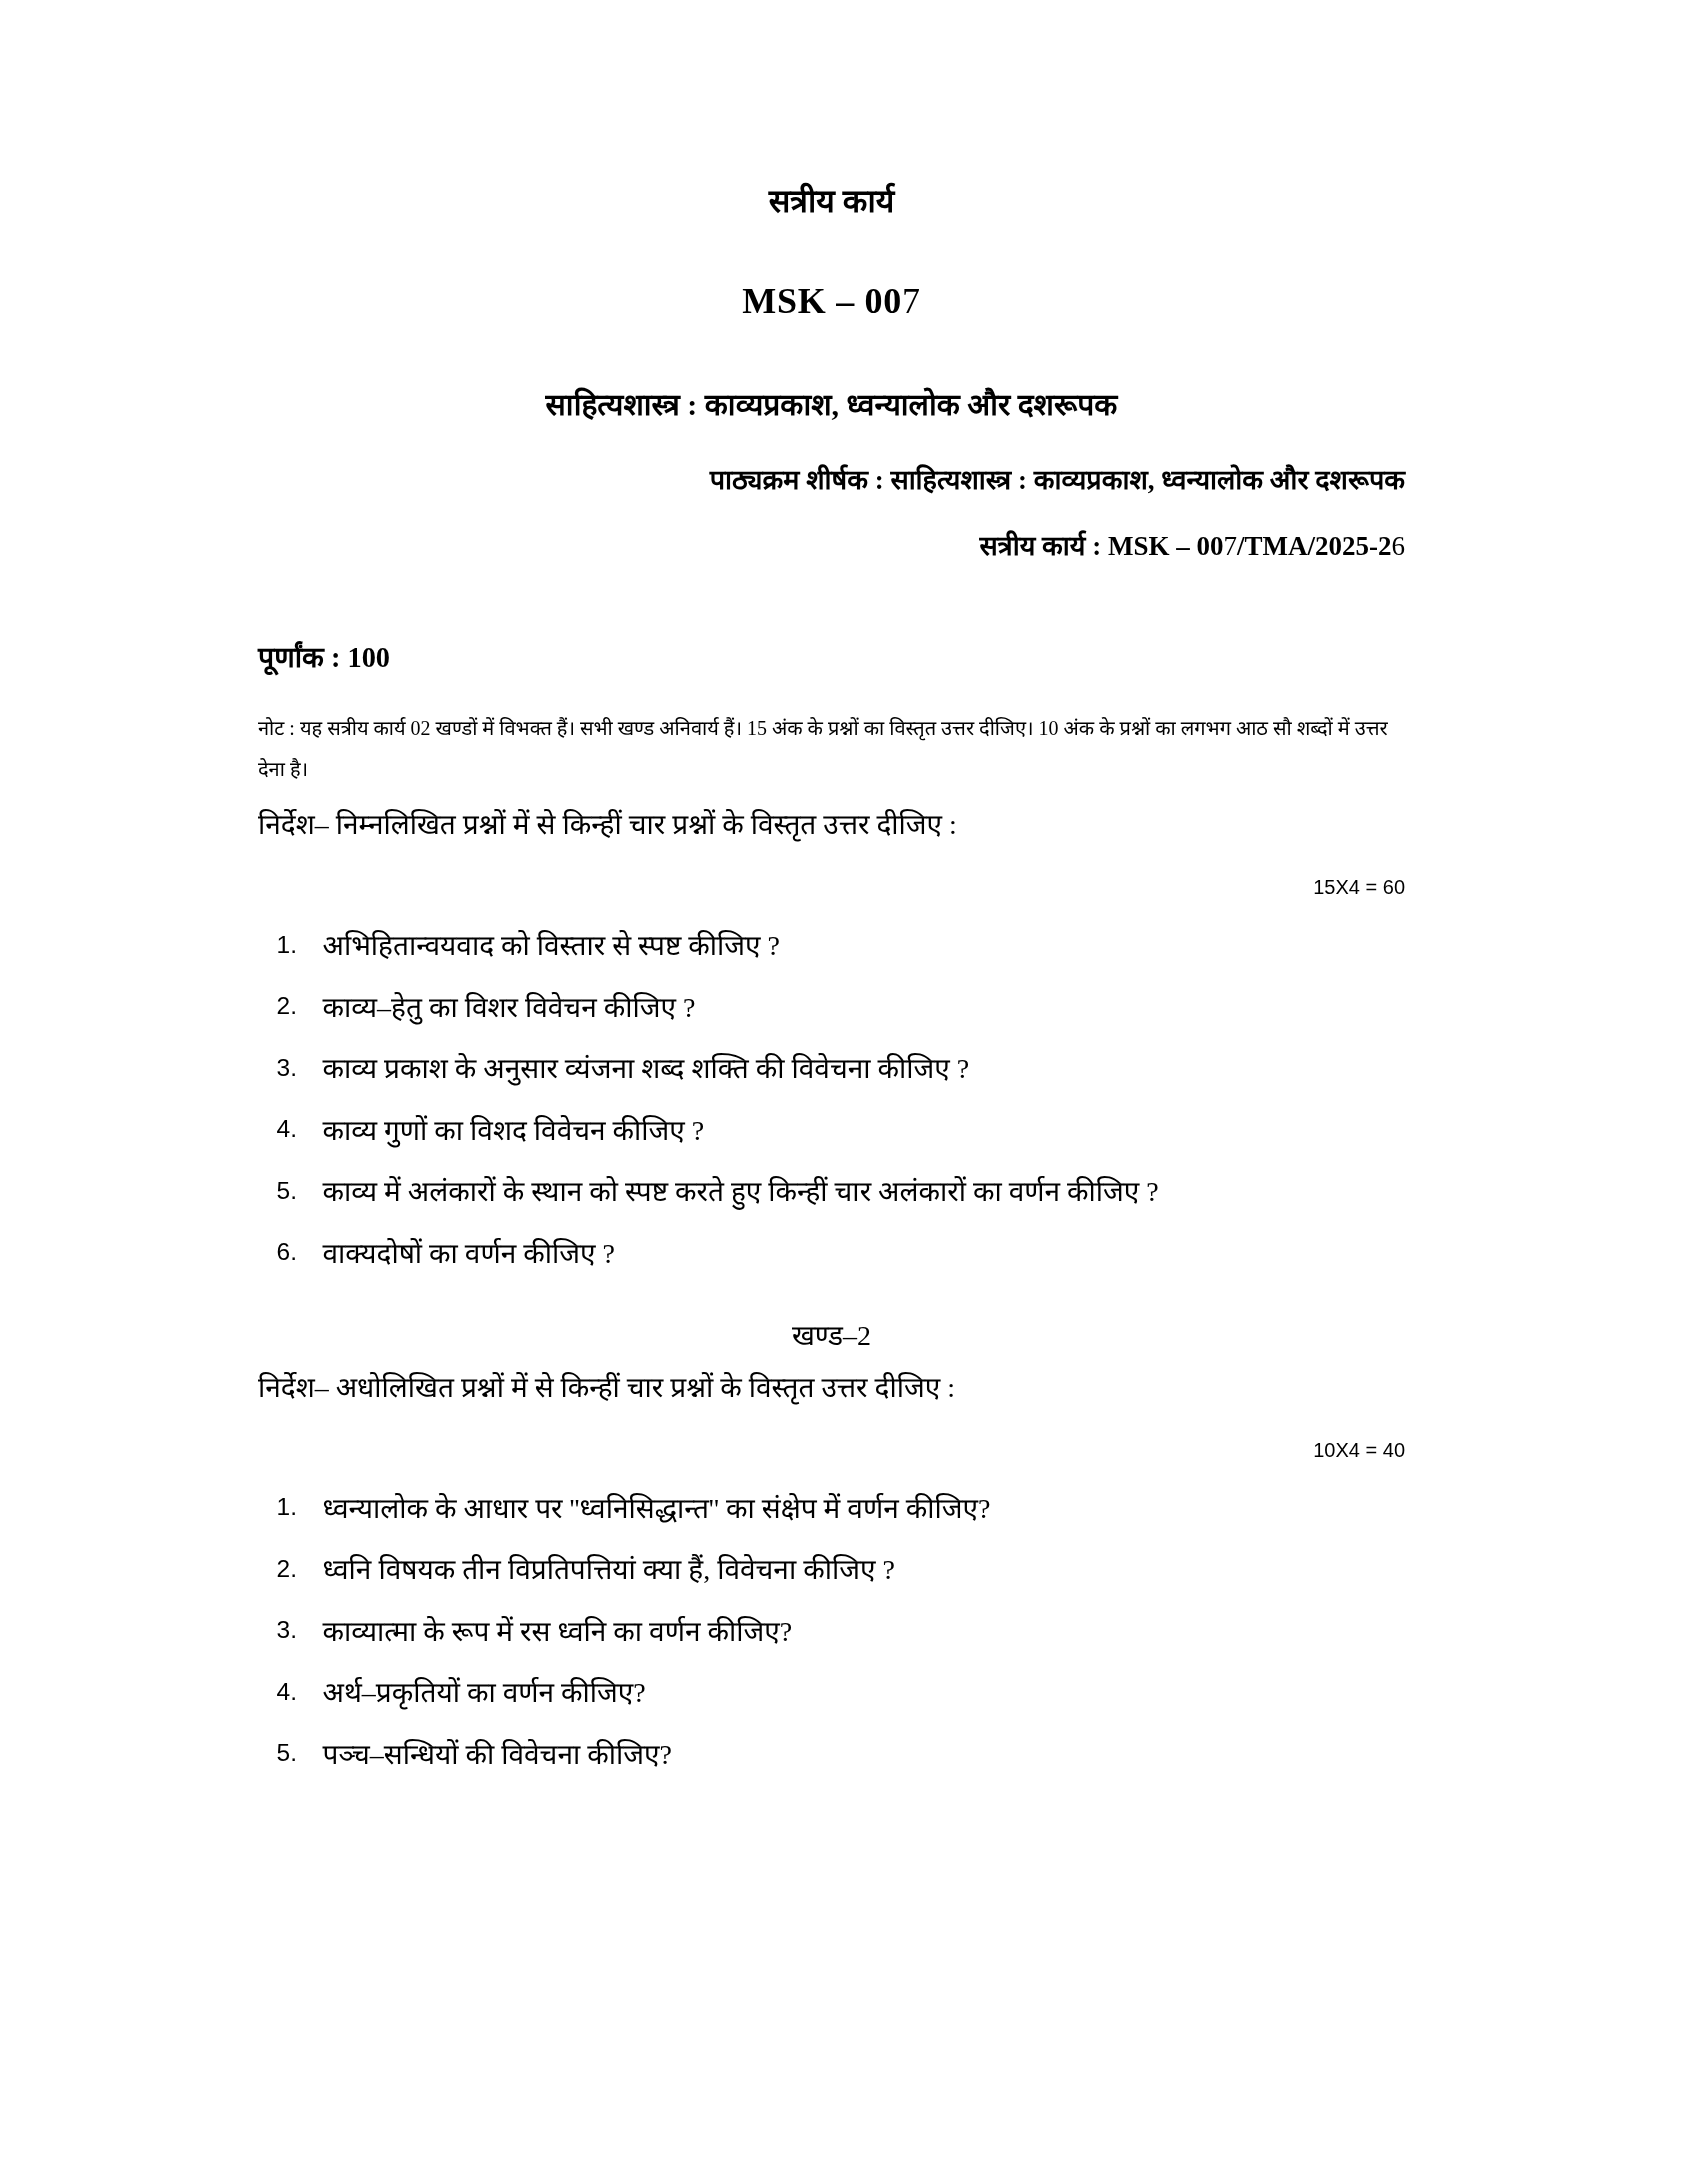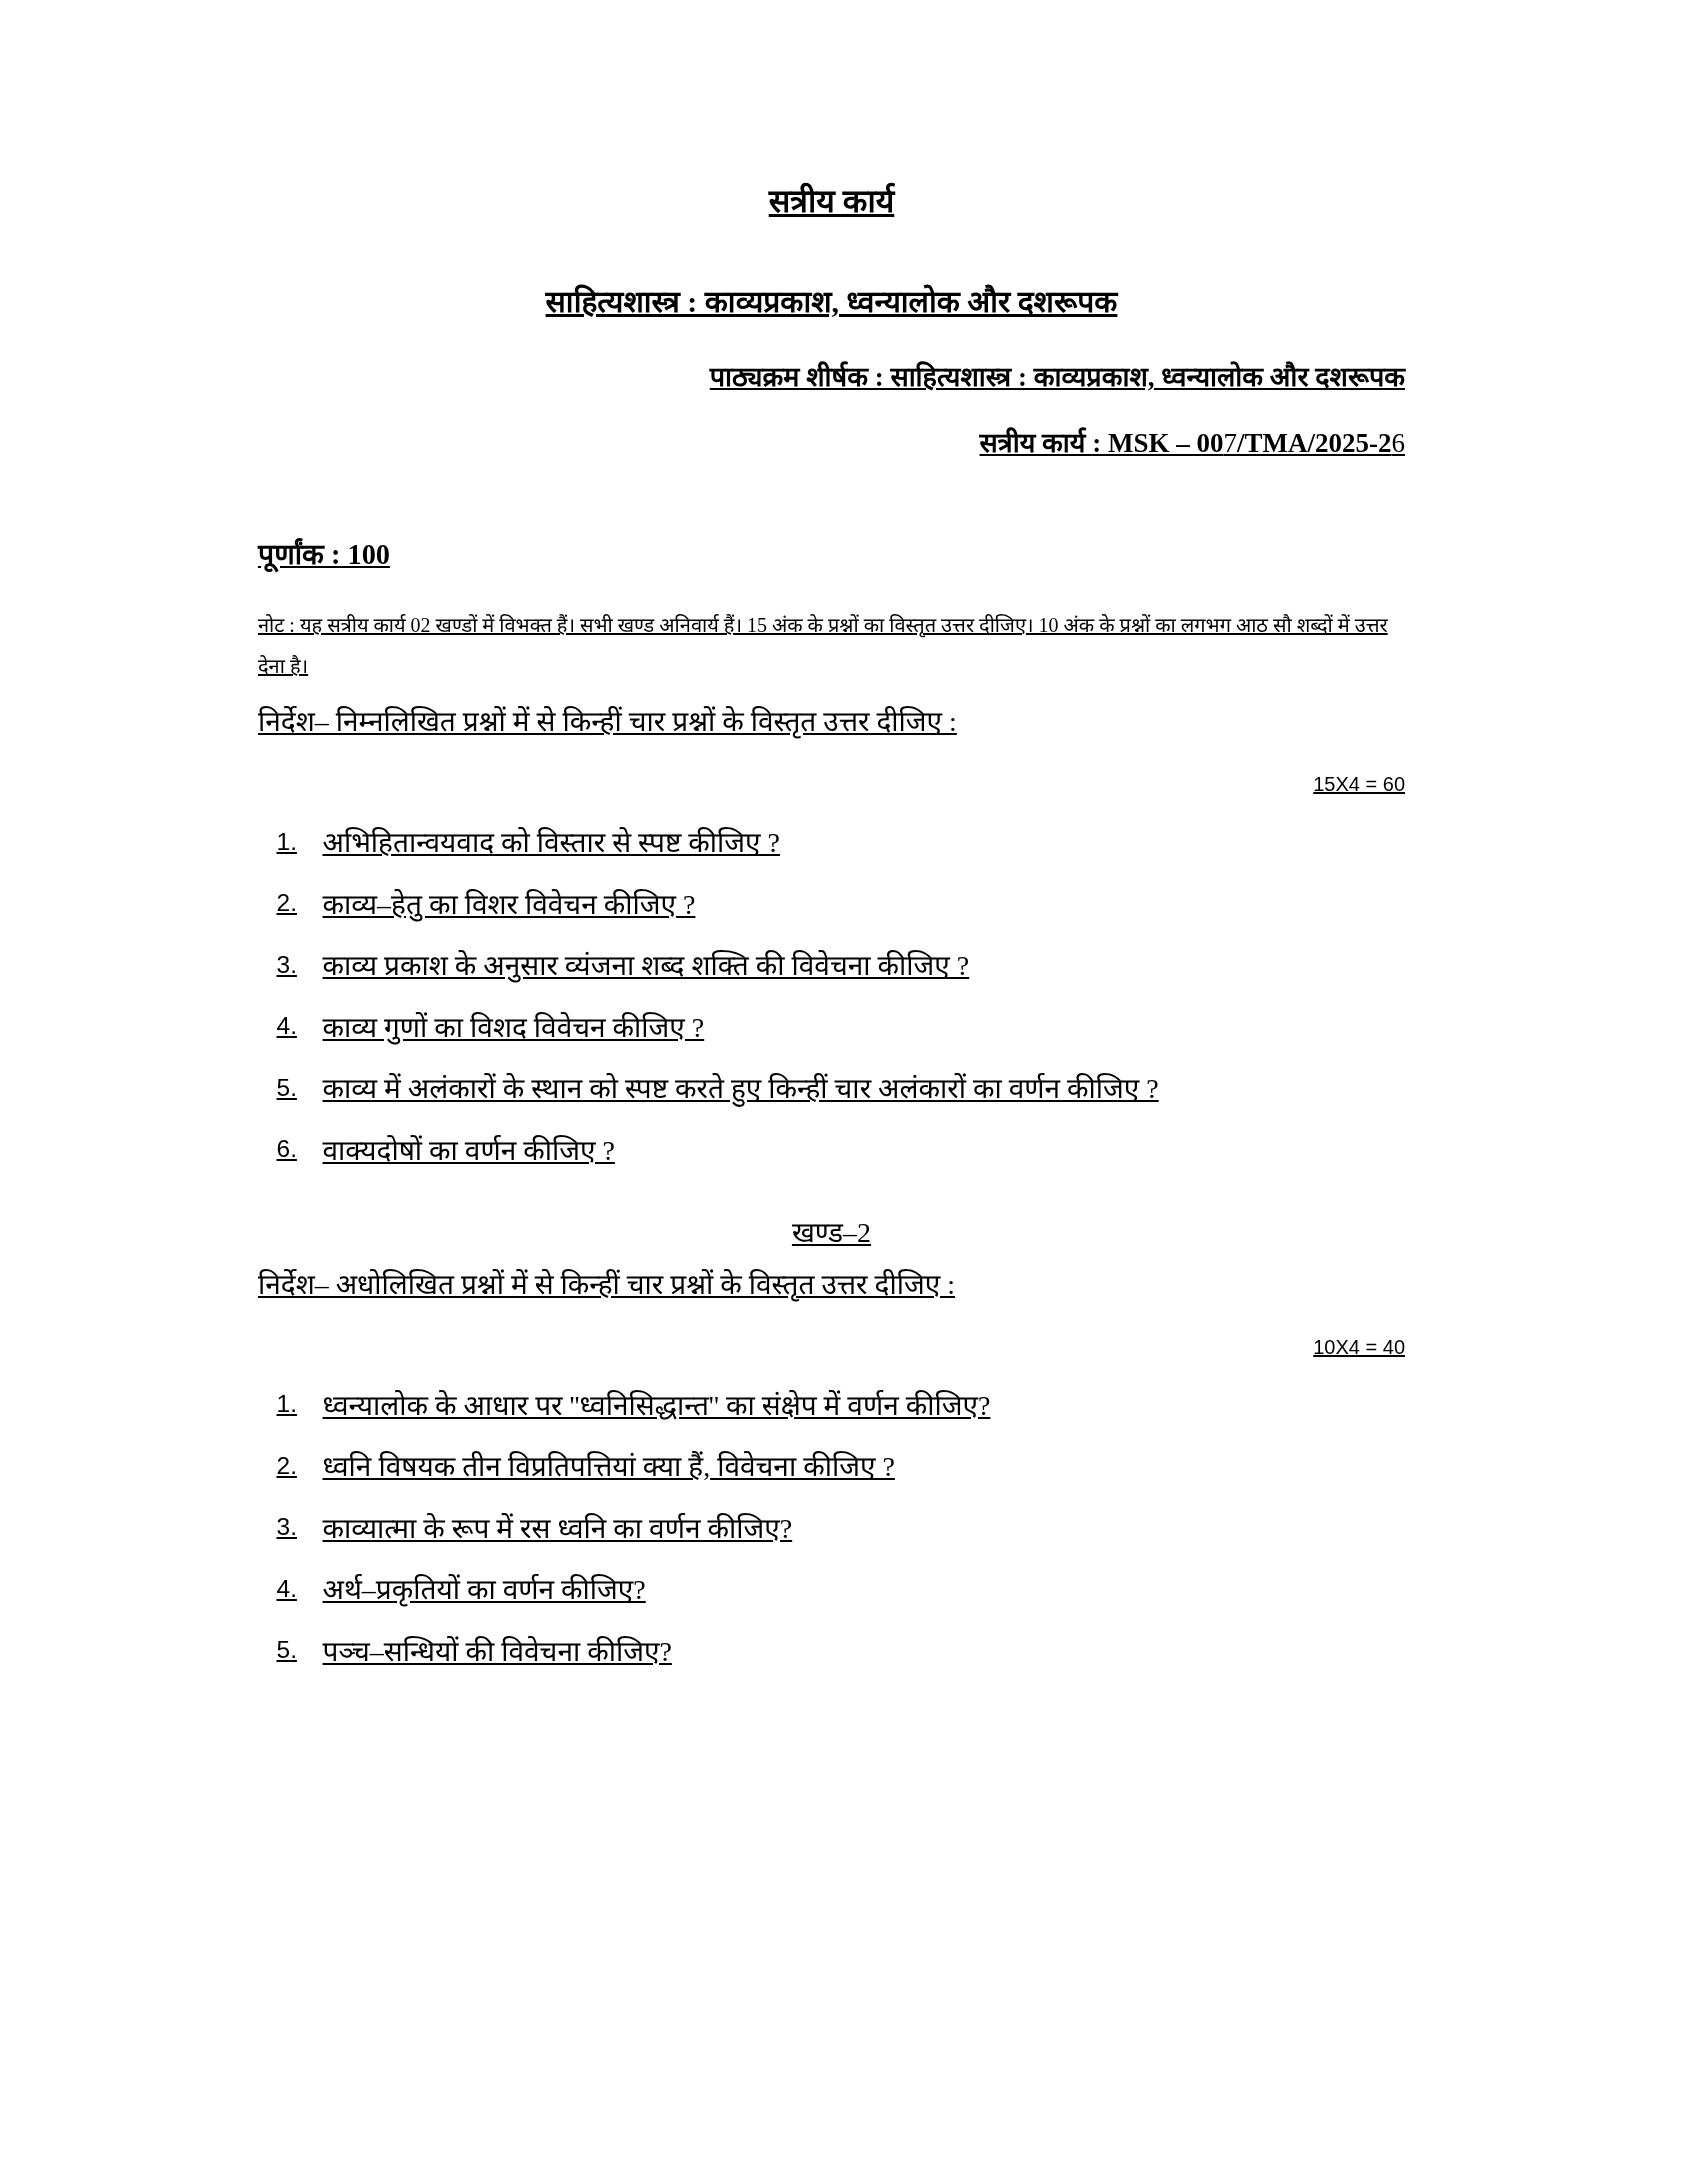"सत्रीय कार्य" .page { text-decoration: underline -> none }
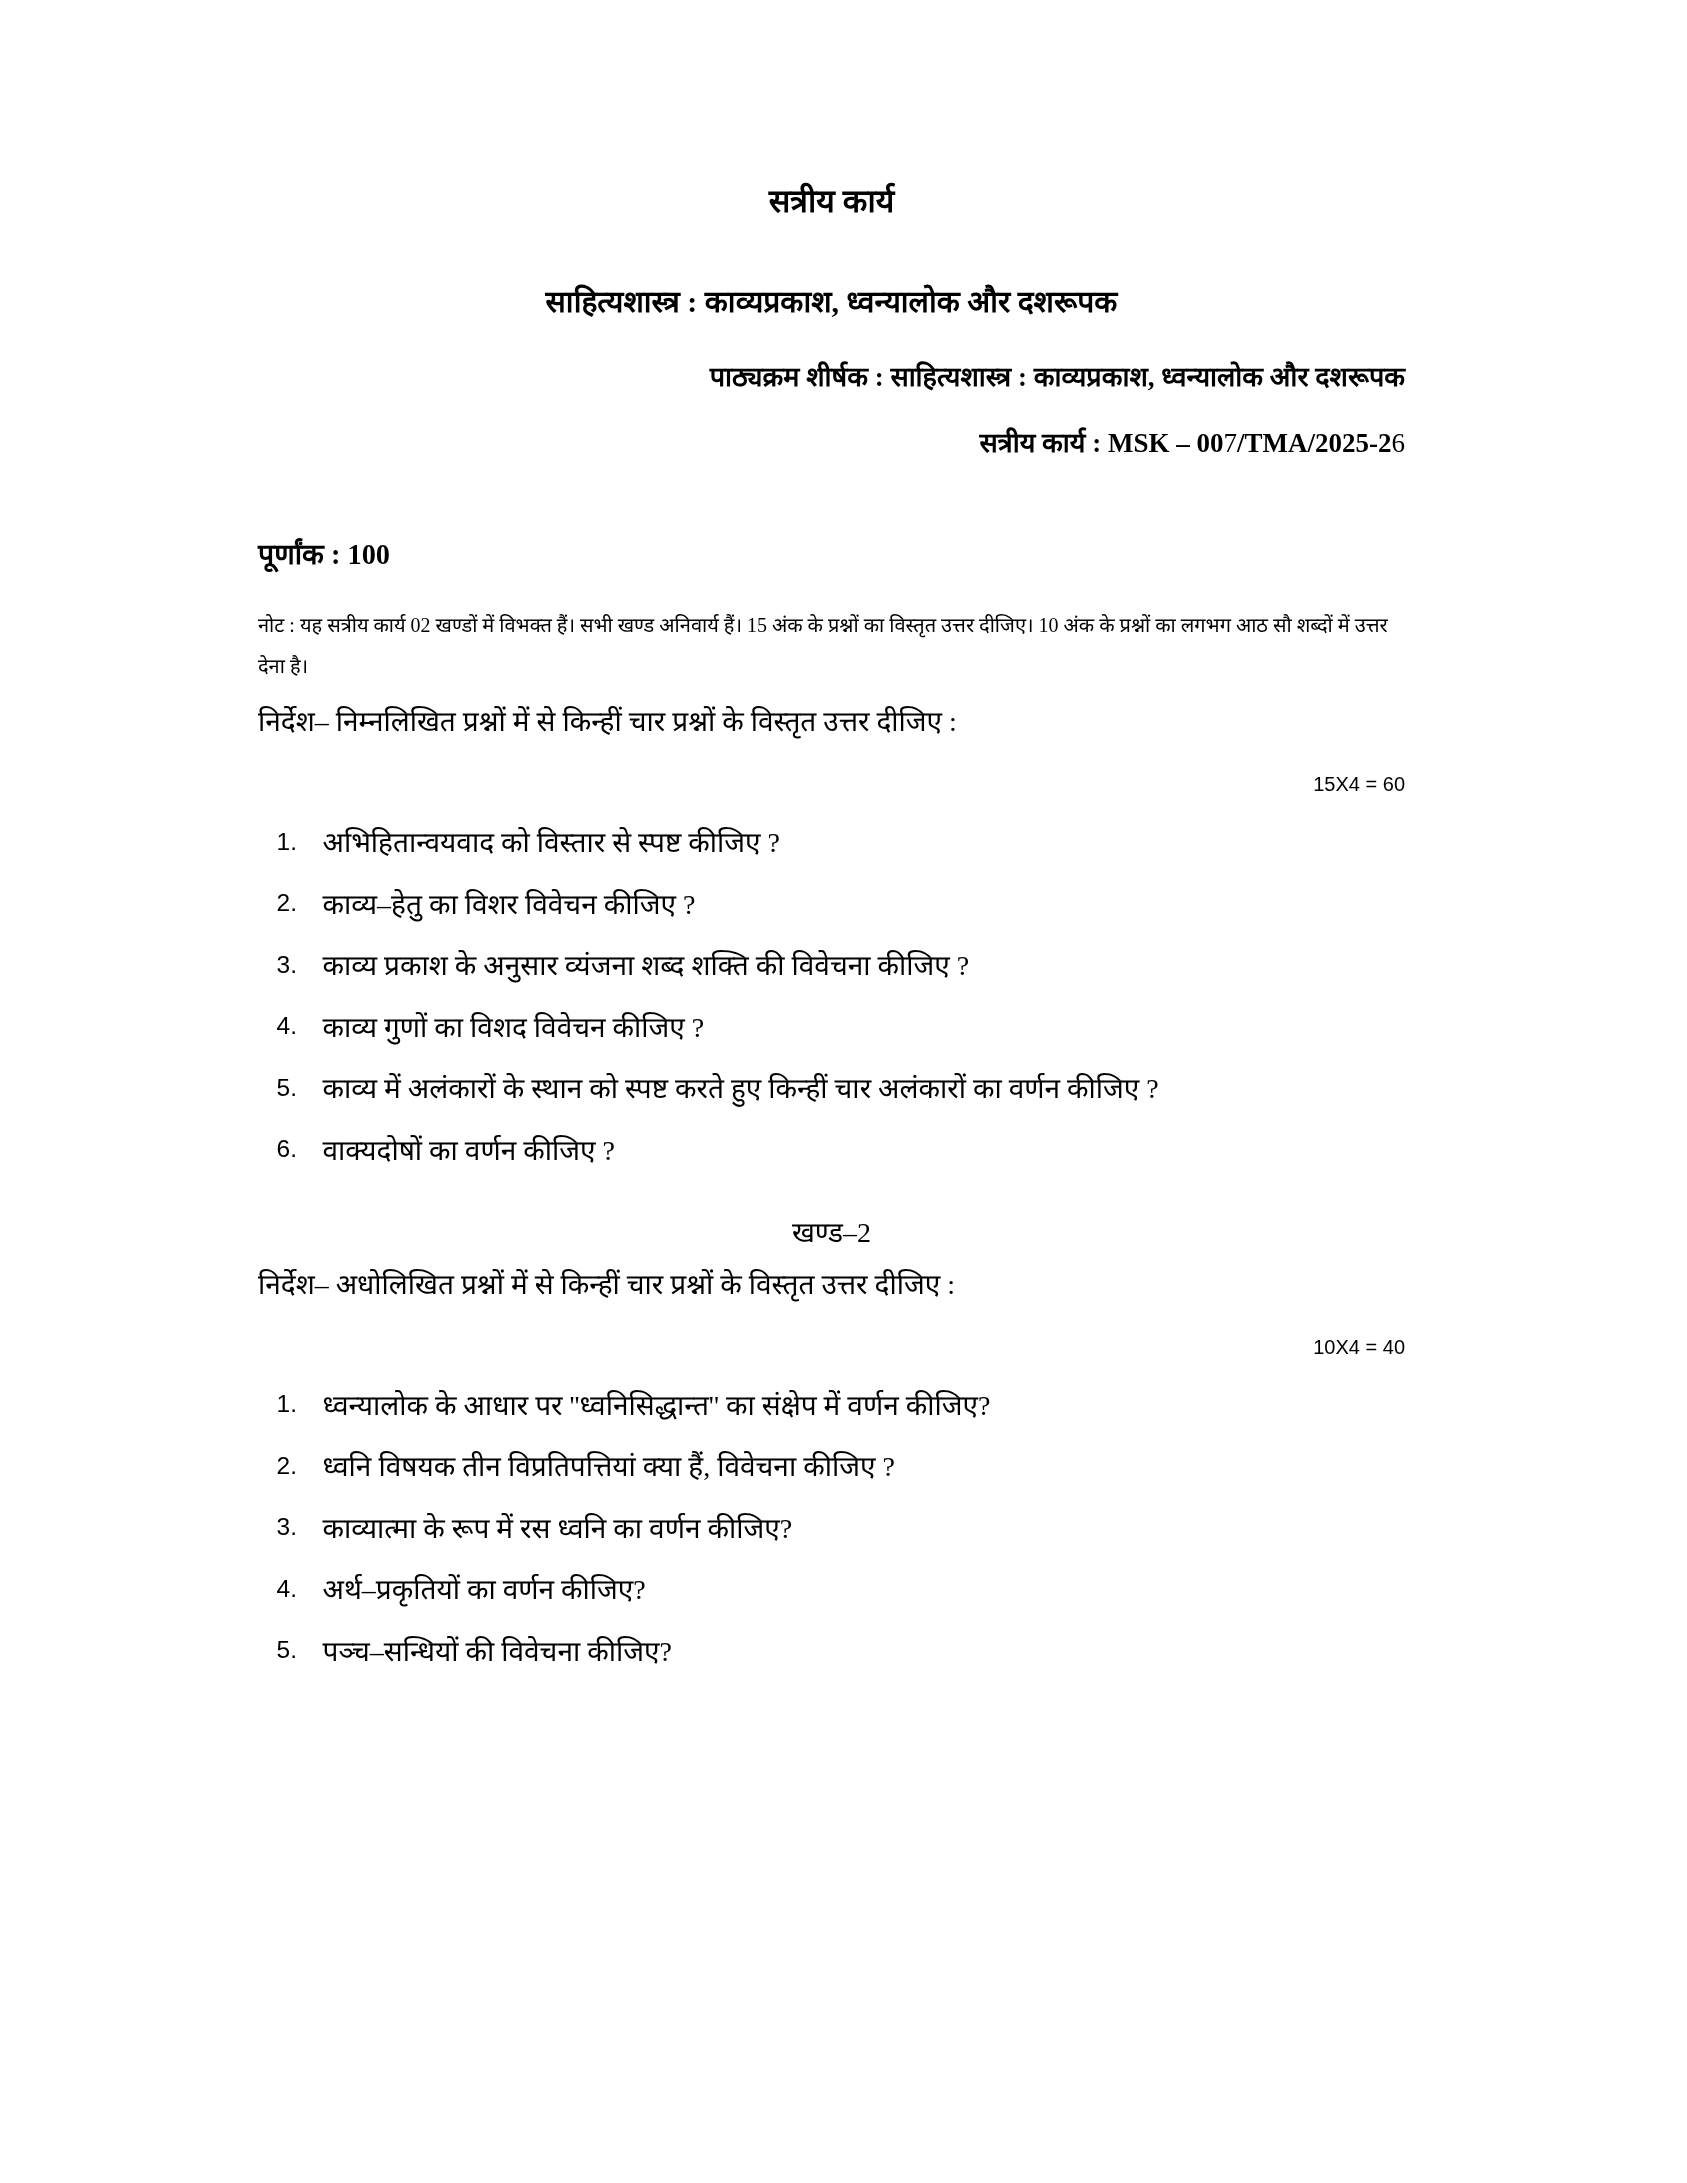"MSK – 007" div.course-heading { html: none -> <div><span>MSK – 00</span><span>7</span></div> }
